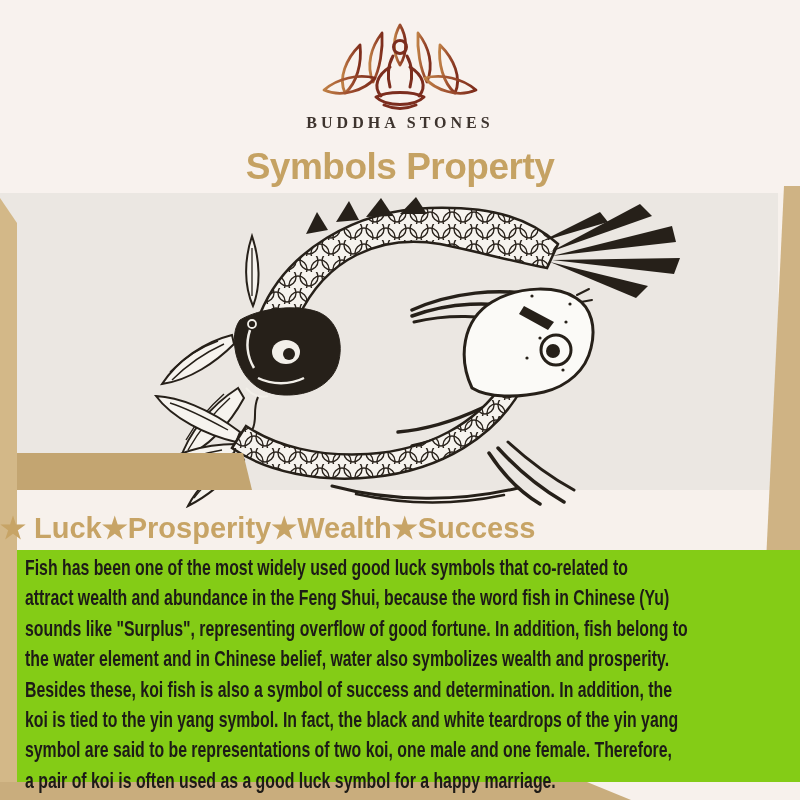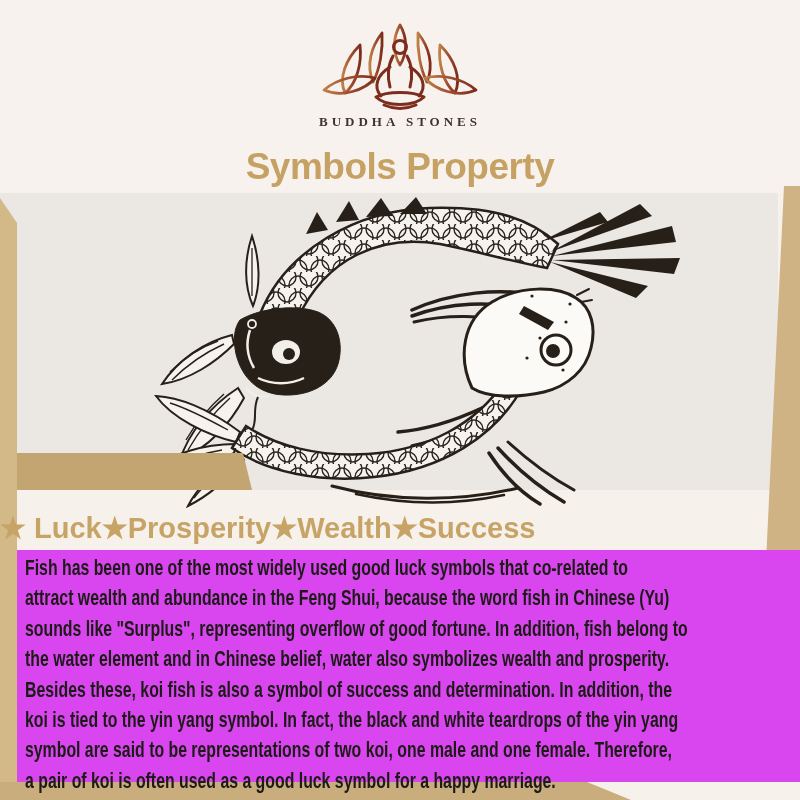"BUDDHA STONES" .brand-name { font-size: 13px -> 16px }
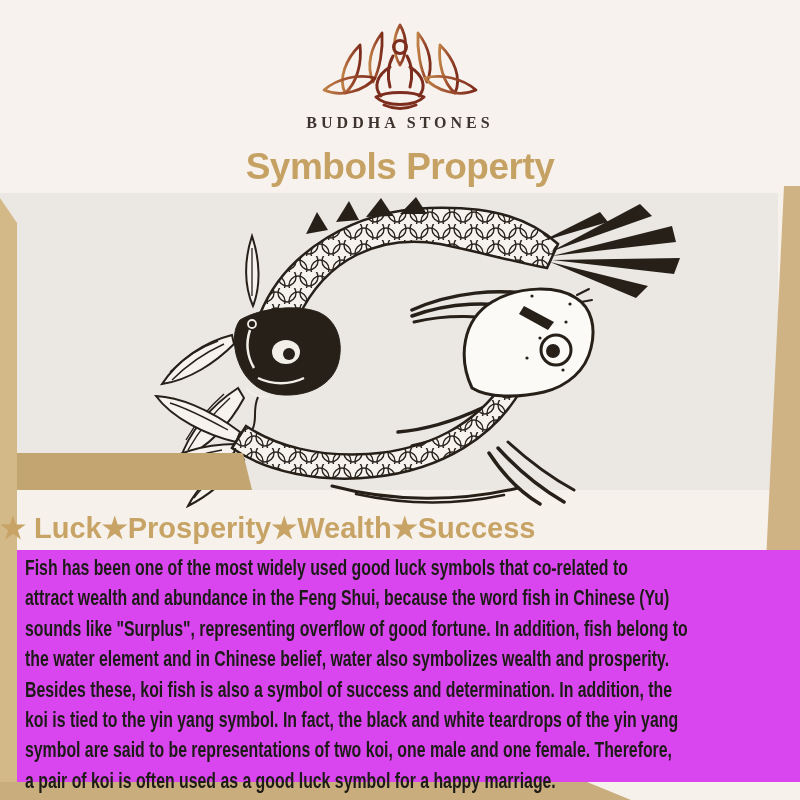"Fish has been one of" .text-panel { background: #d946ef -> #84cc16 }
